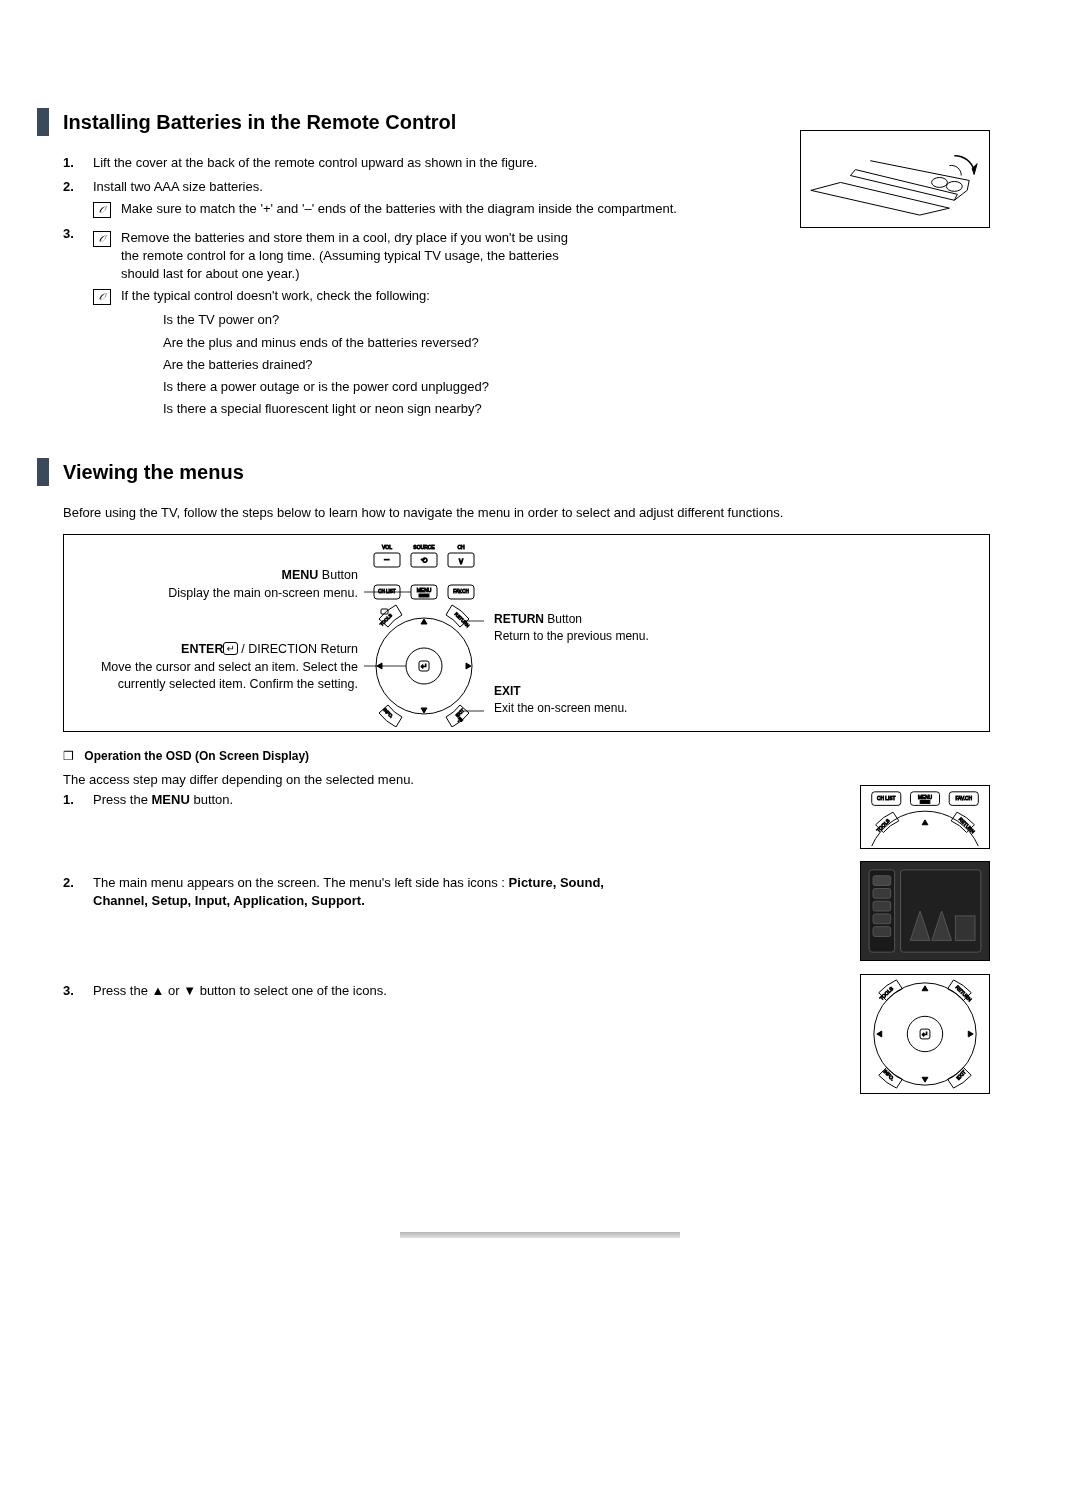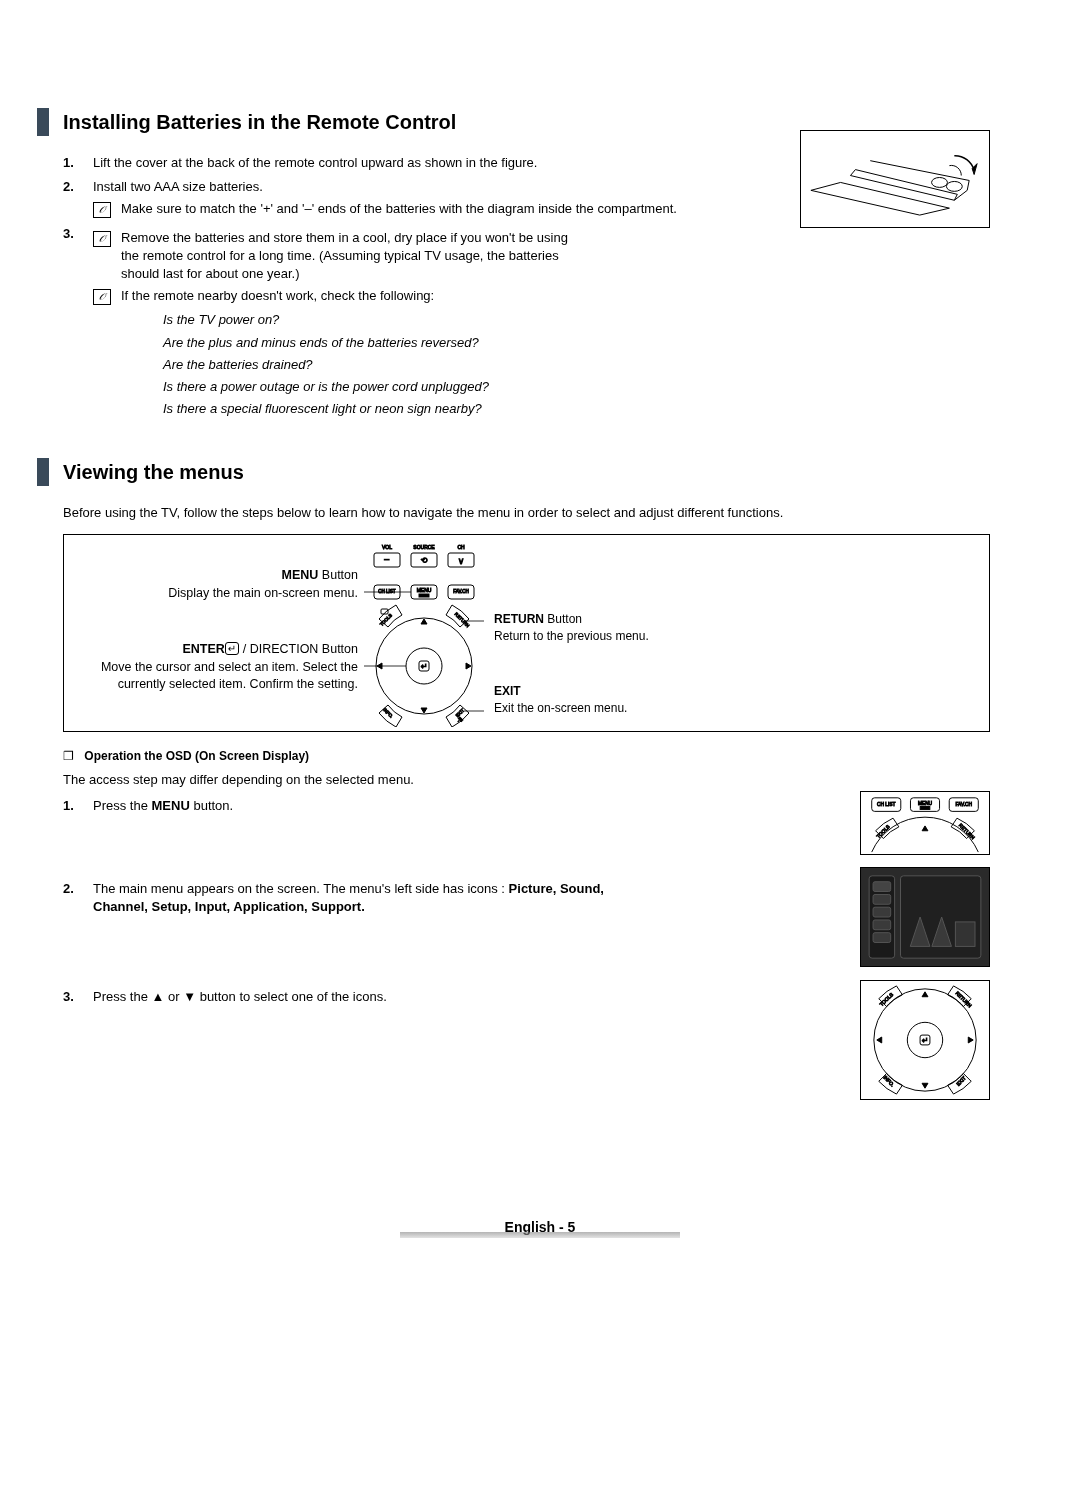"If the remote nearby doesn't" span { text: remote nearby -> typical control }
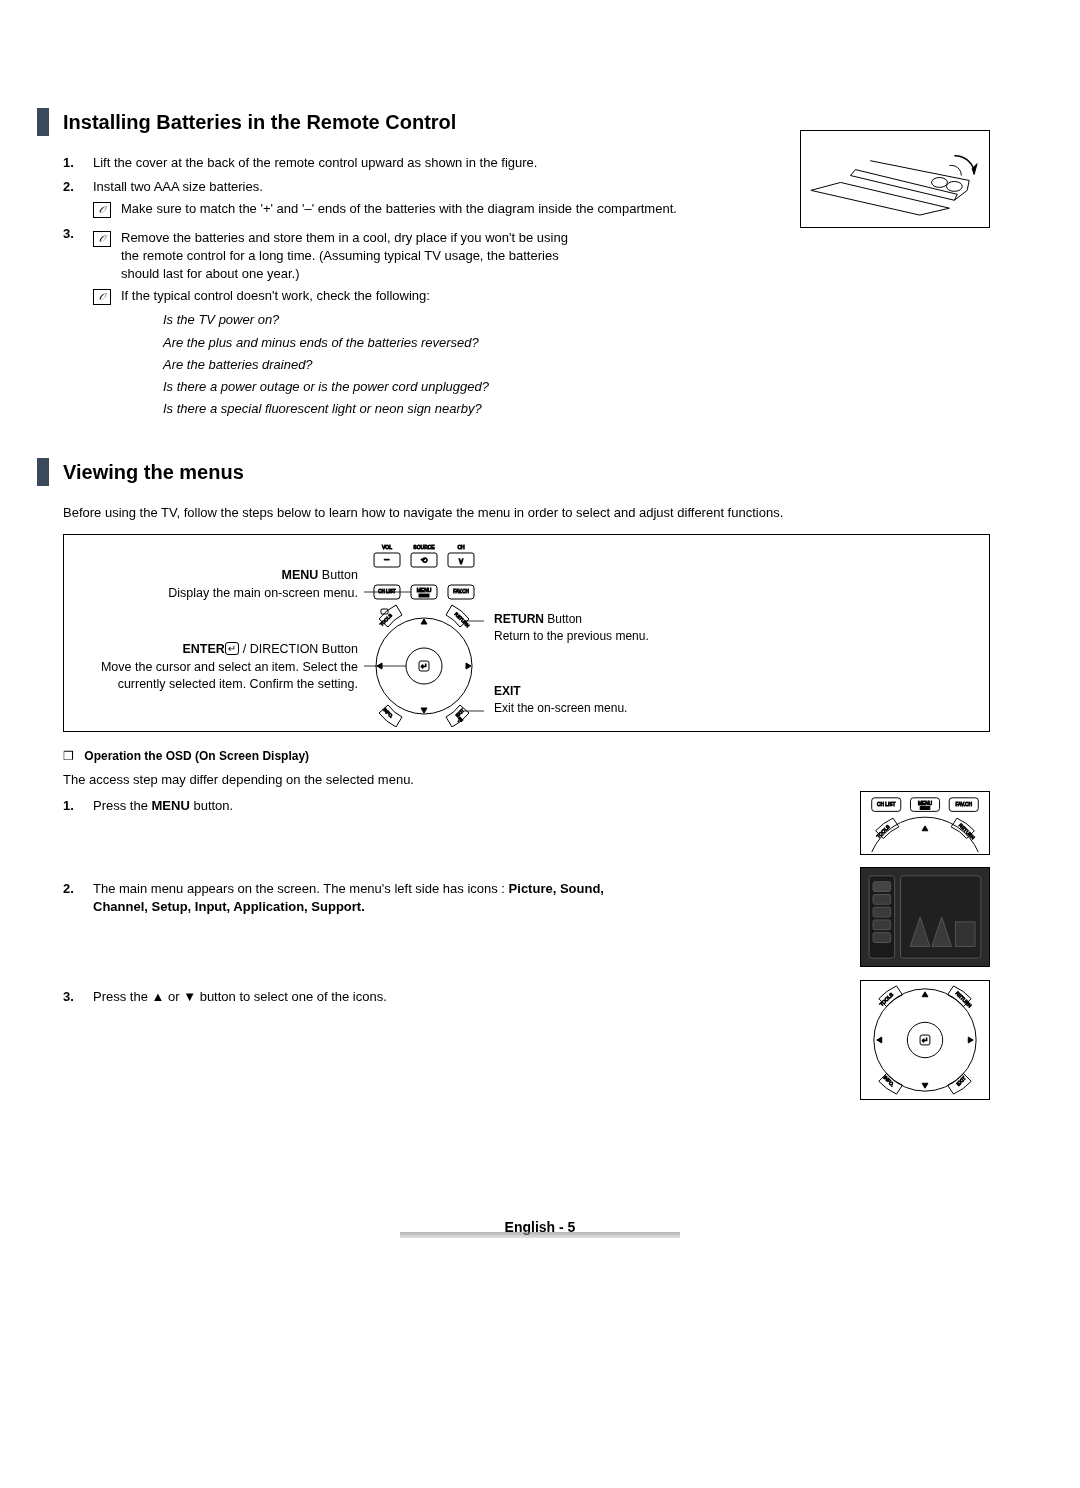"Is the TV power on?" div.sub-indent { font-style: italic -> none }
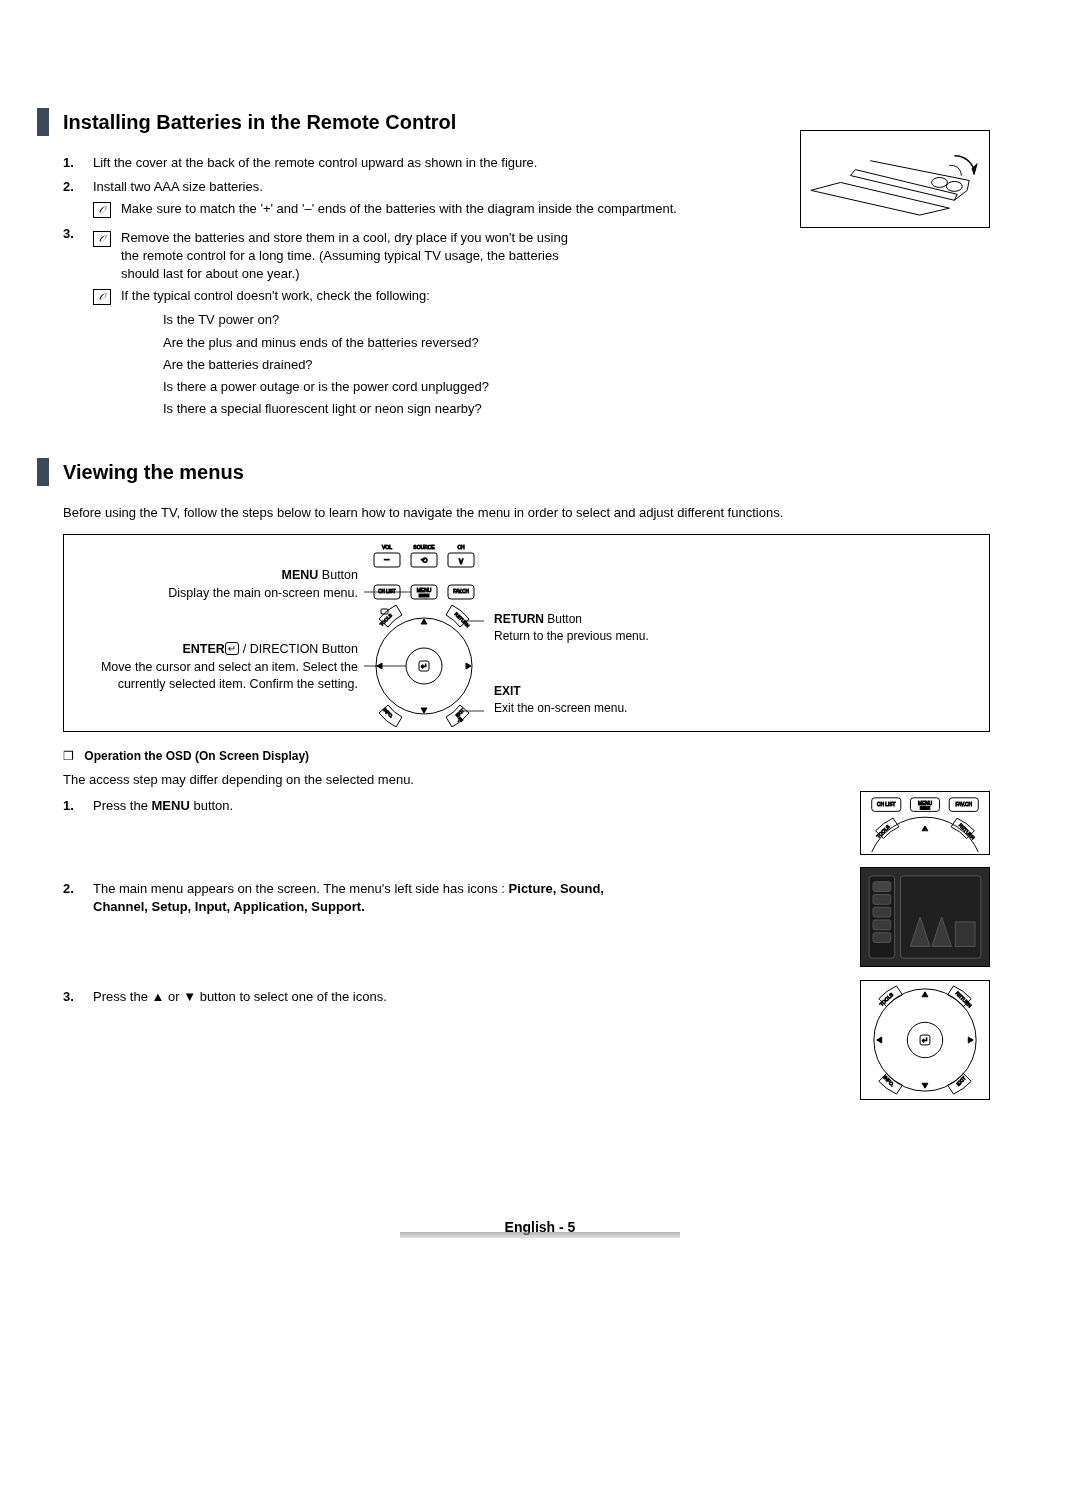"/ DIRECTION Button" span { text: Button -> Return }
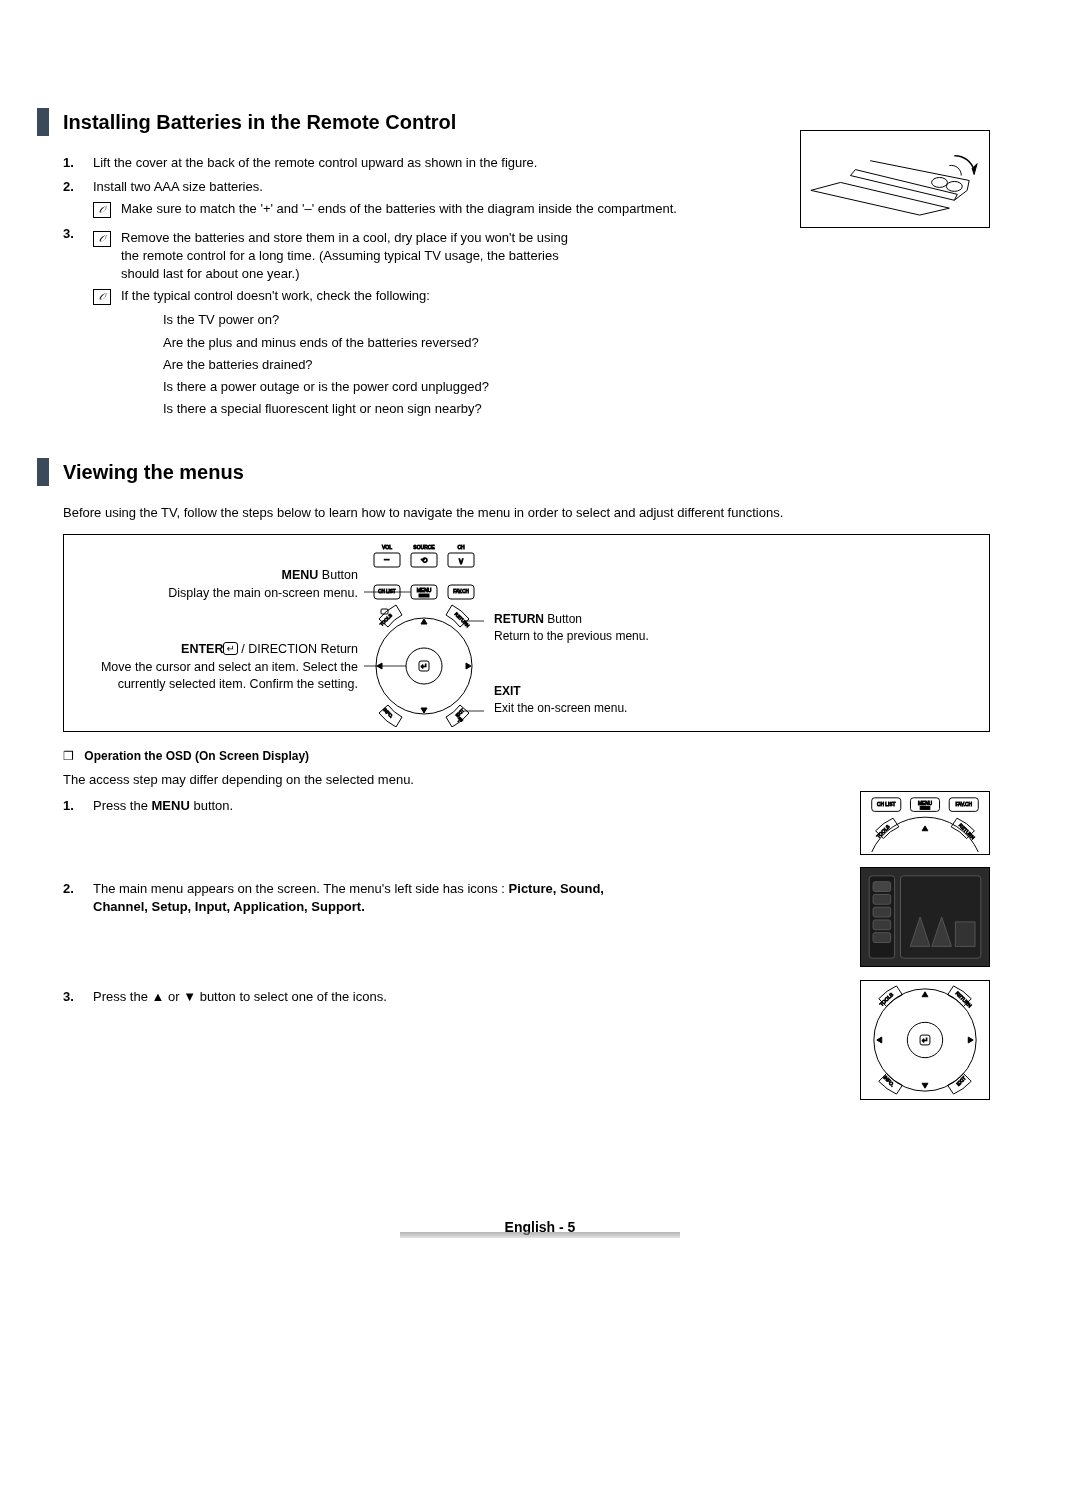"The access step may differ" .access-line { margin-bottom: 8px -> 2px }
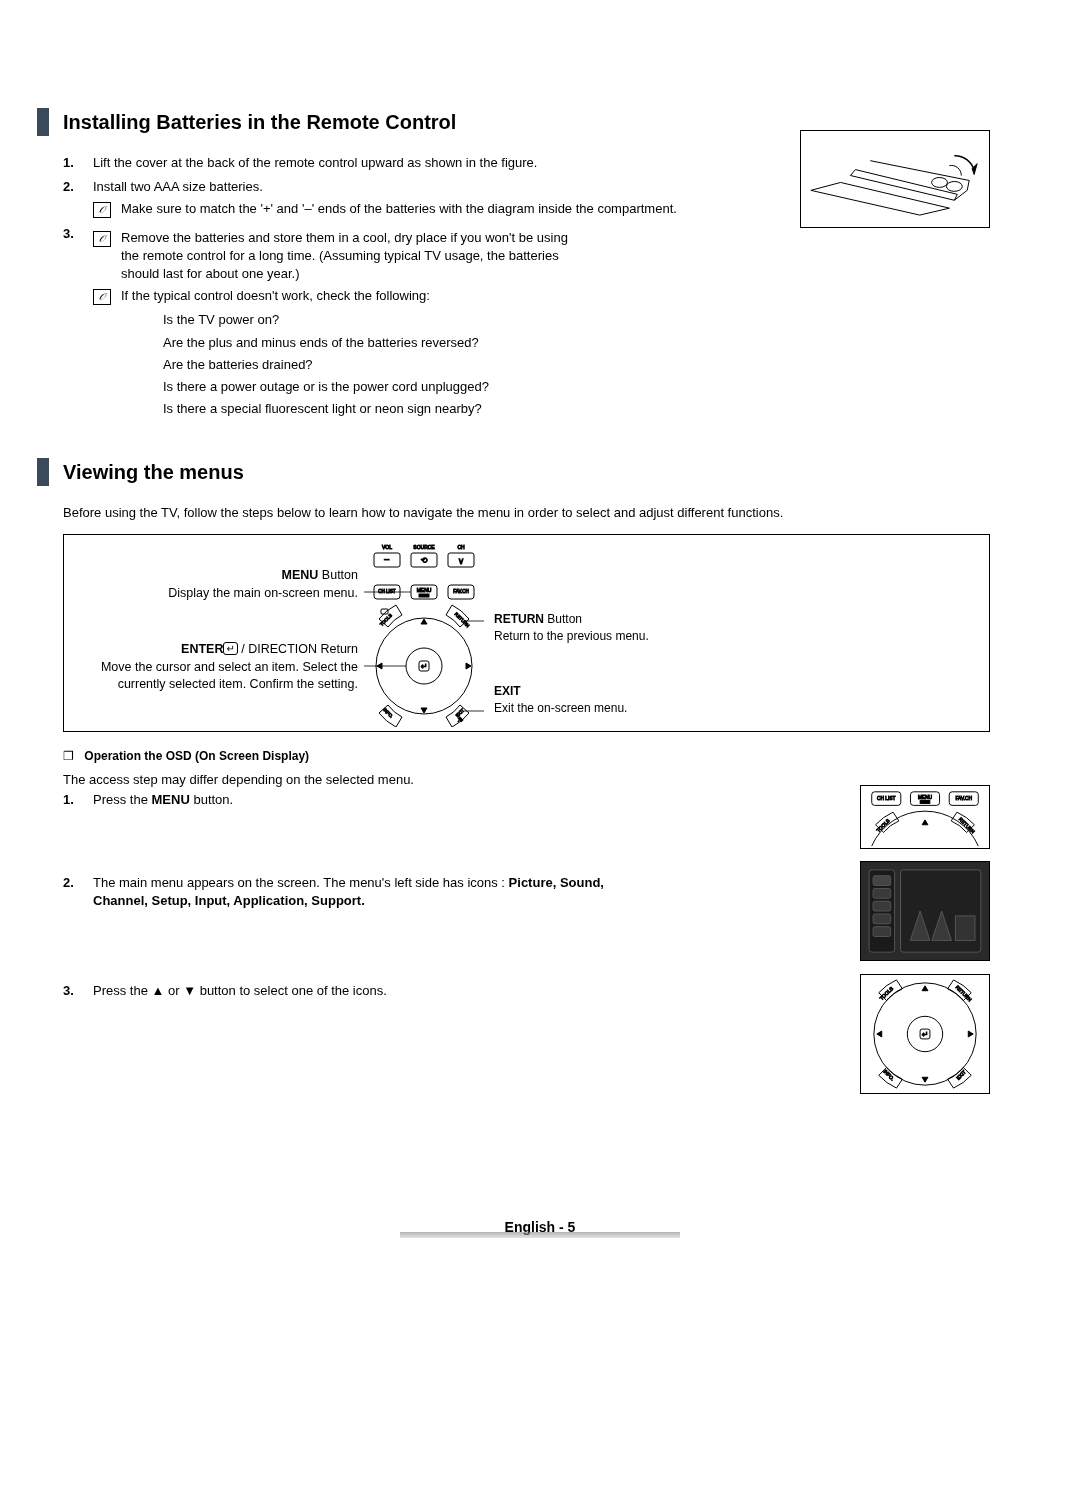"English - 5" div.footer-page { html: <div>English - 5</div> -> none }
